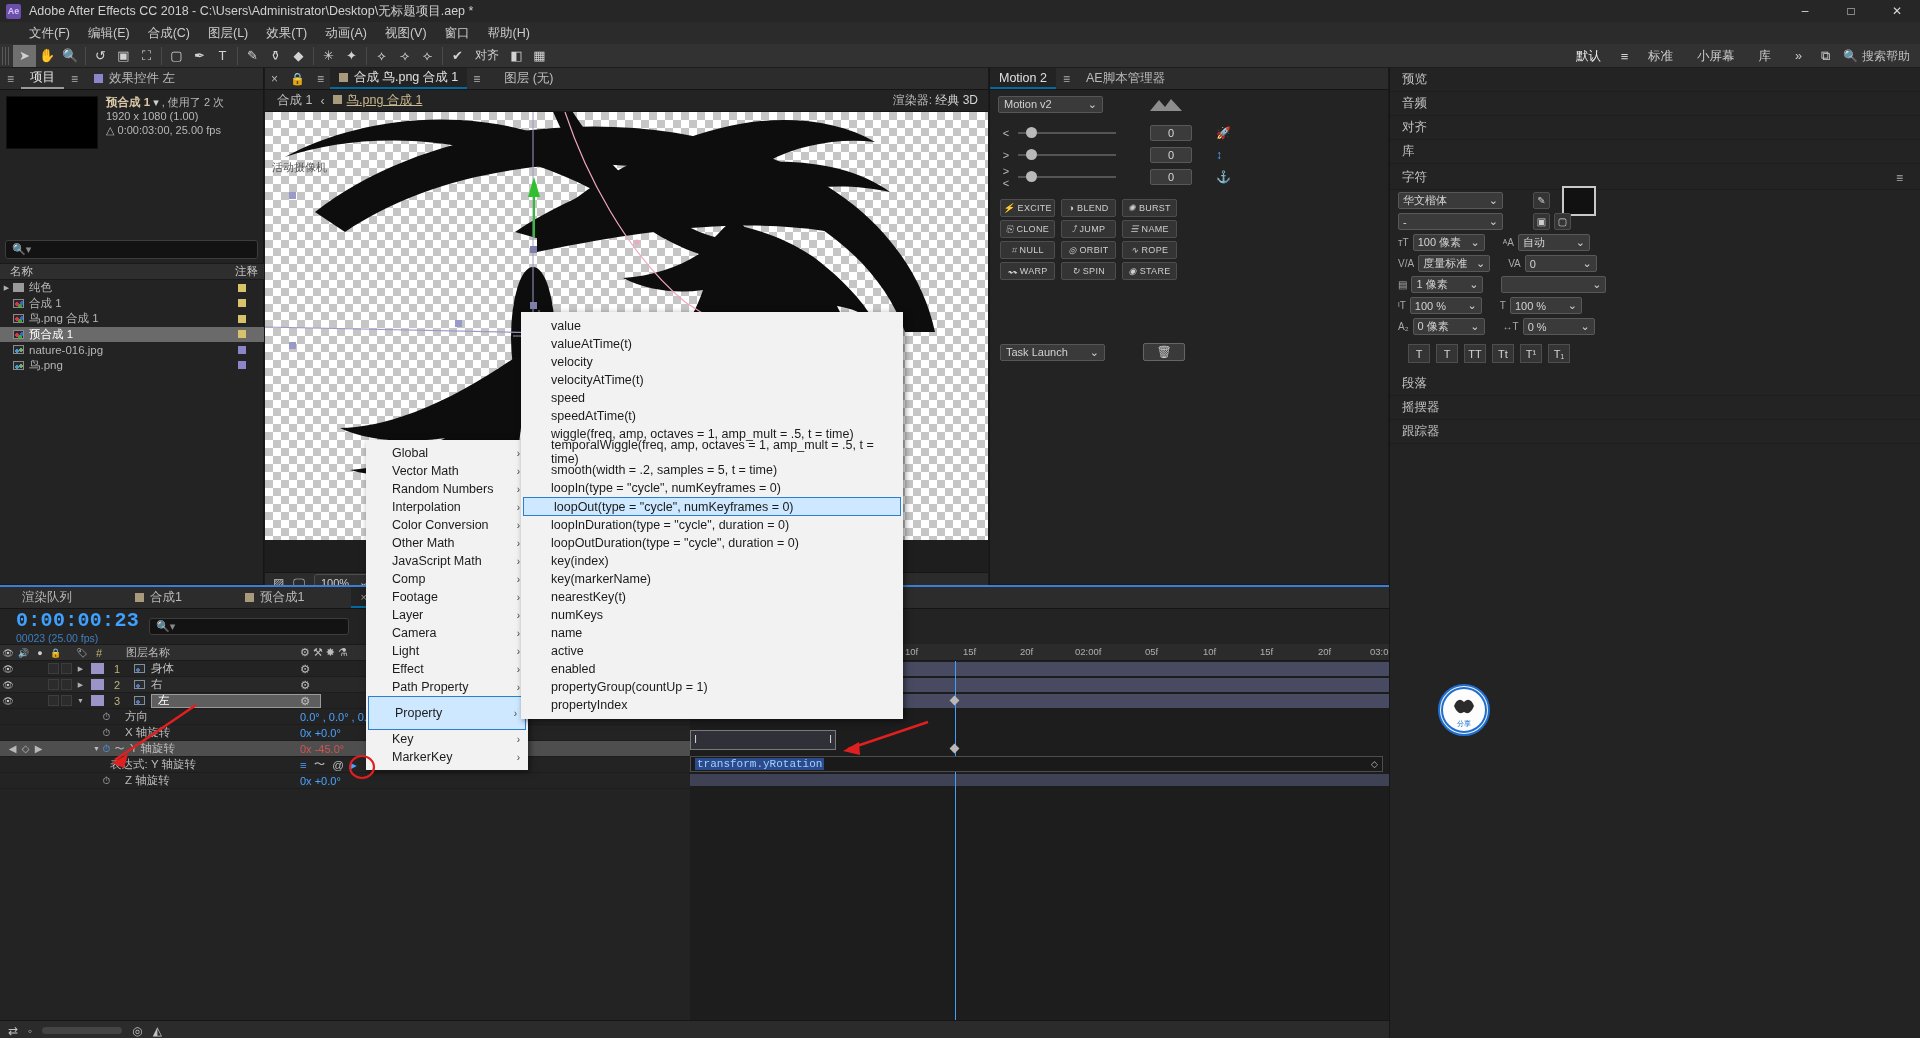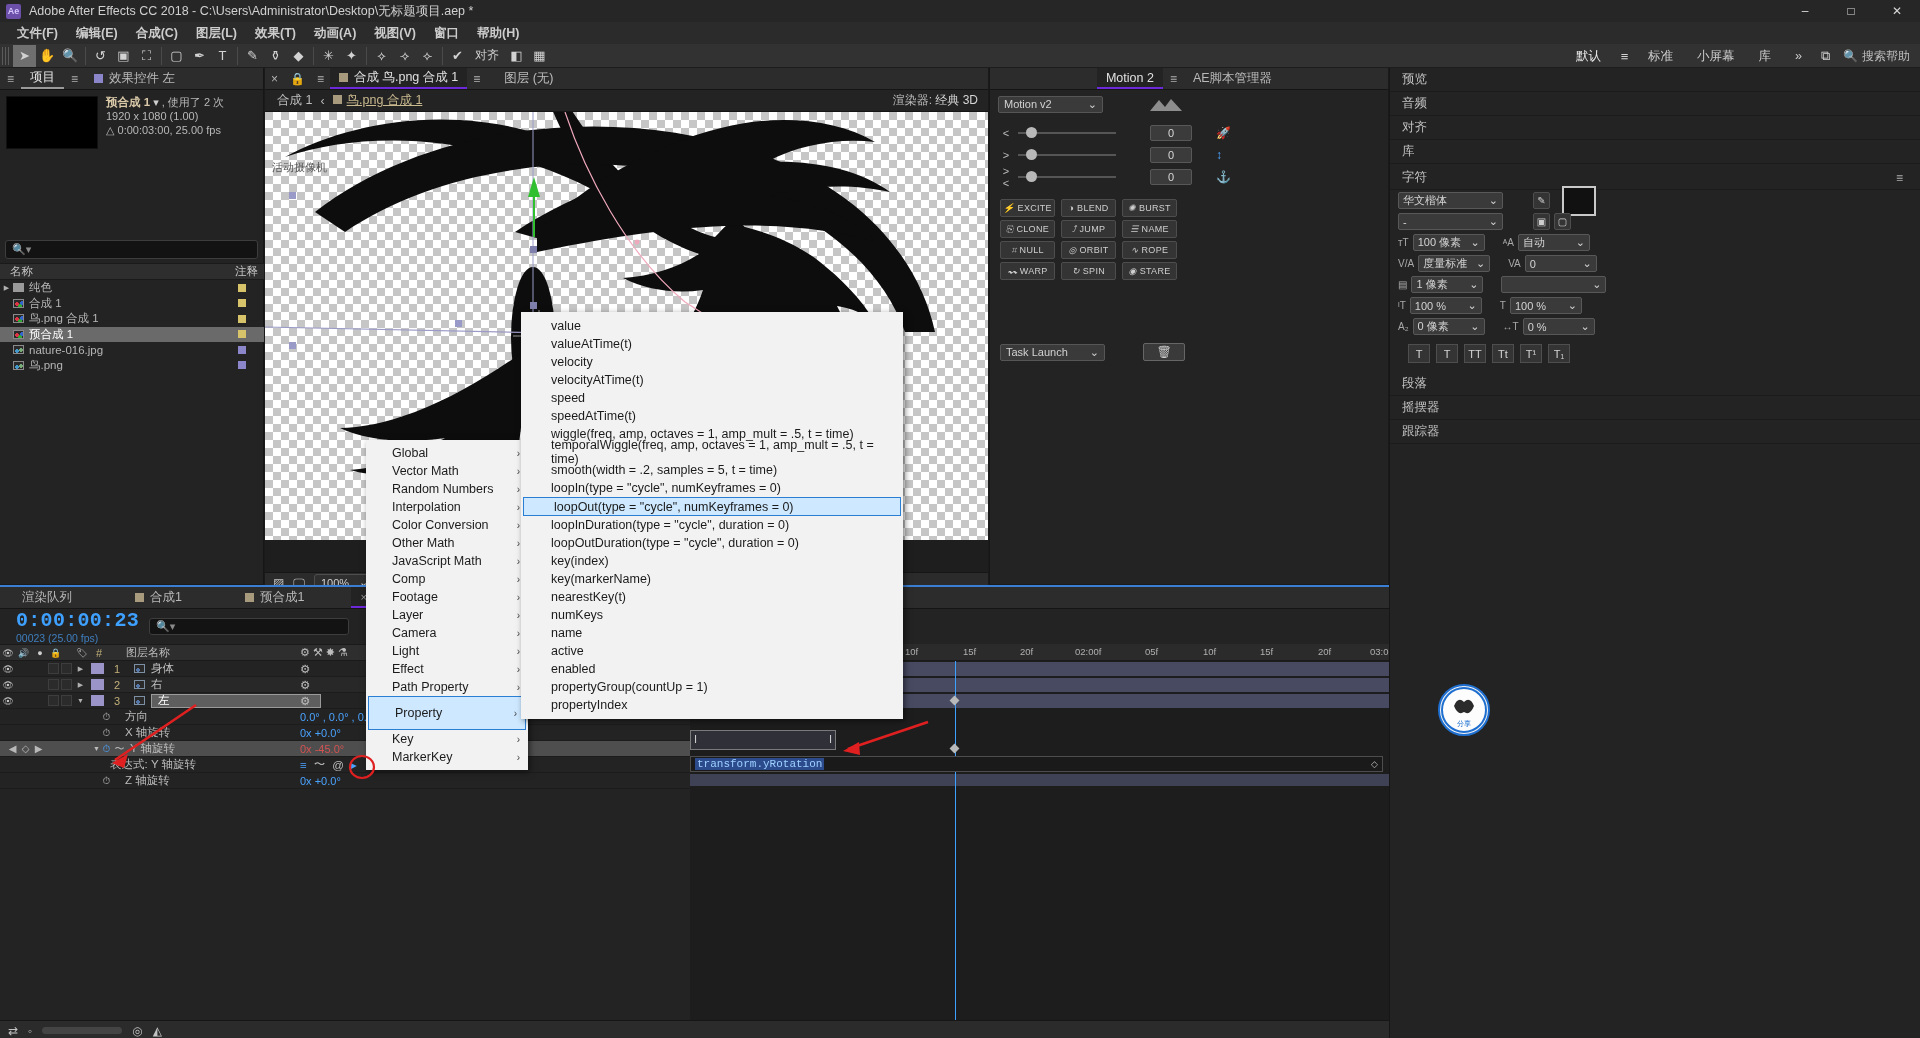"文件(F)" #menubar { font-weight: bold -> none; padding-left: 8px -> 20px }
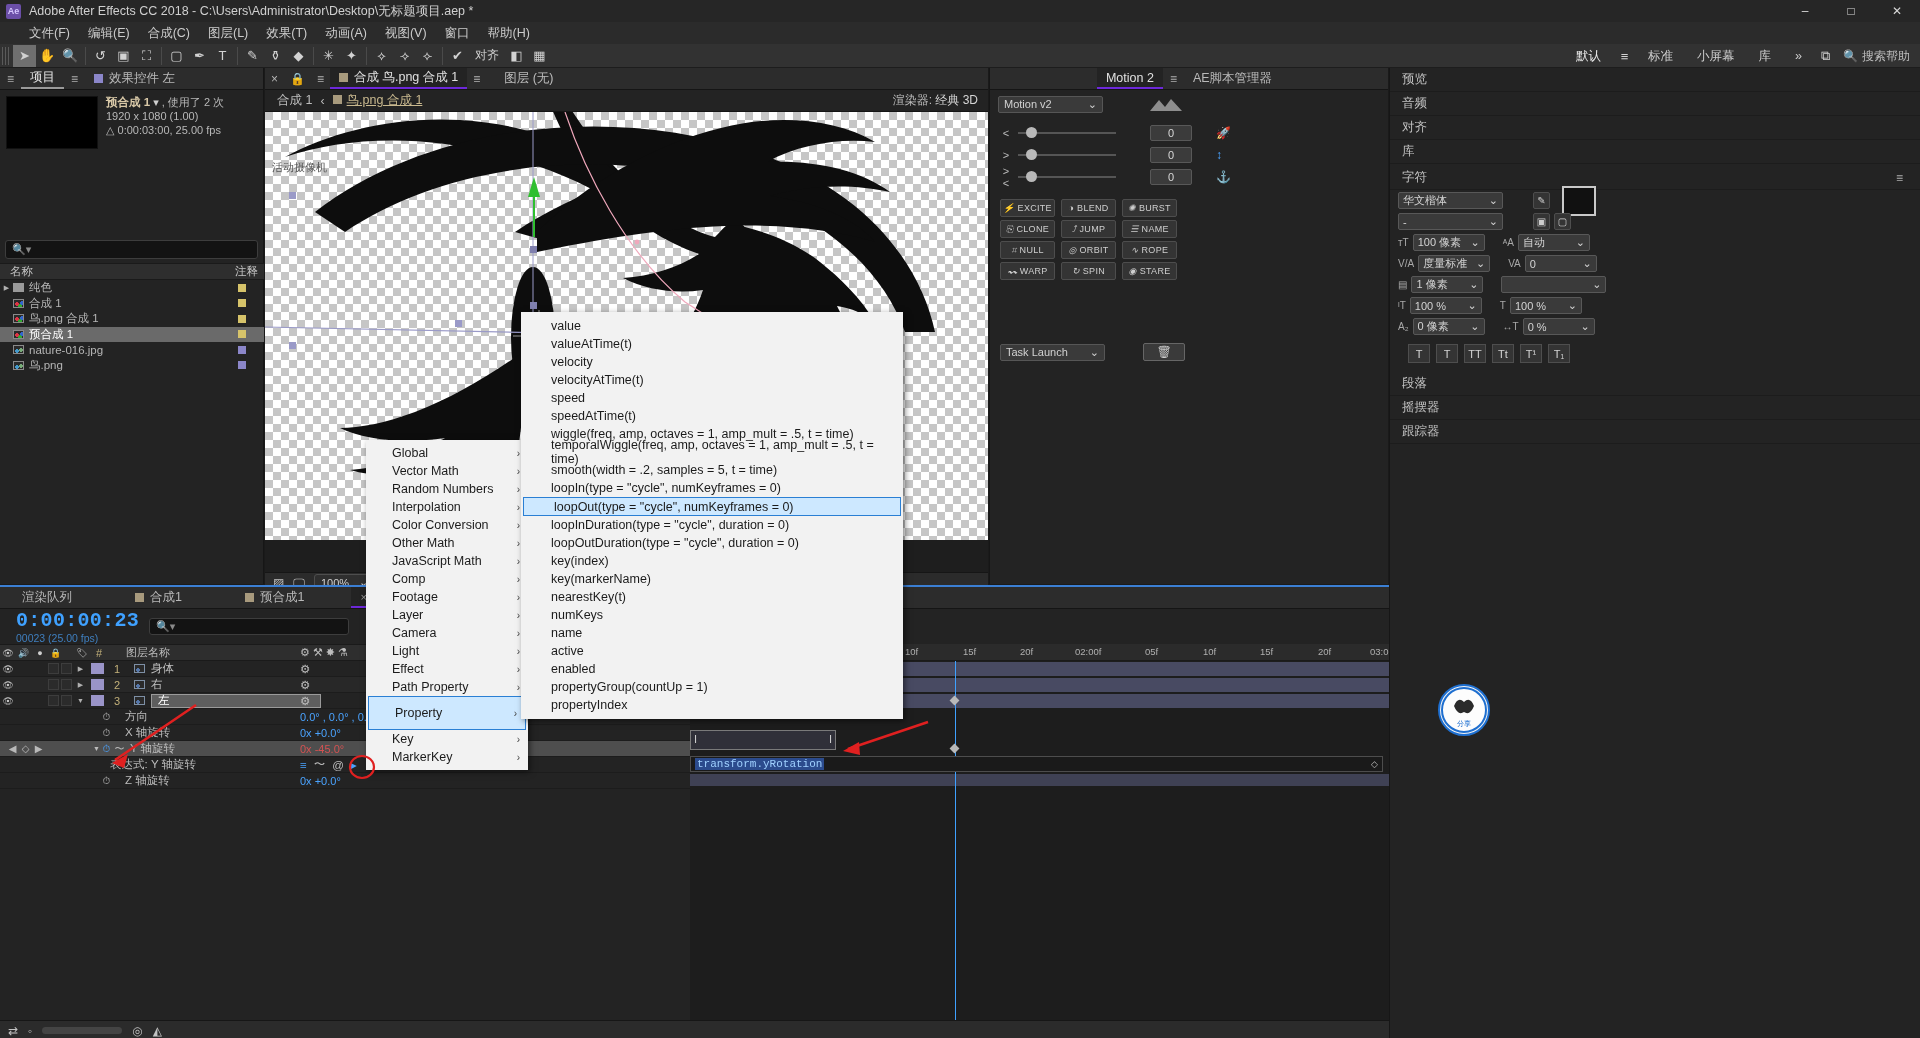"合成 鸟.png 合成 1" .ptab.active { border-bottom: 2px solid #6d28d9 -> 2px solid #0369a1 }
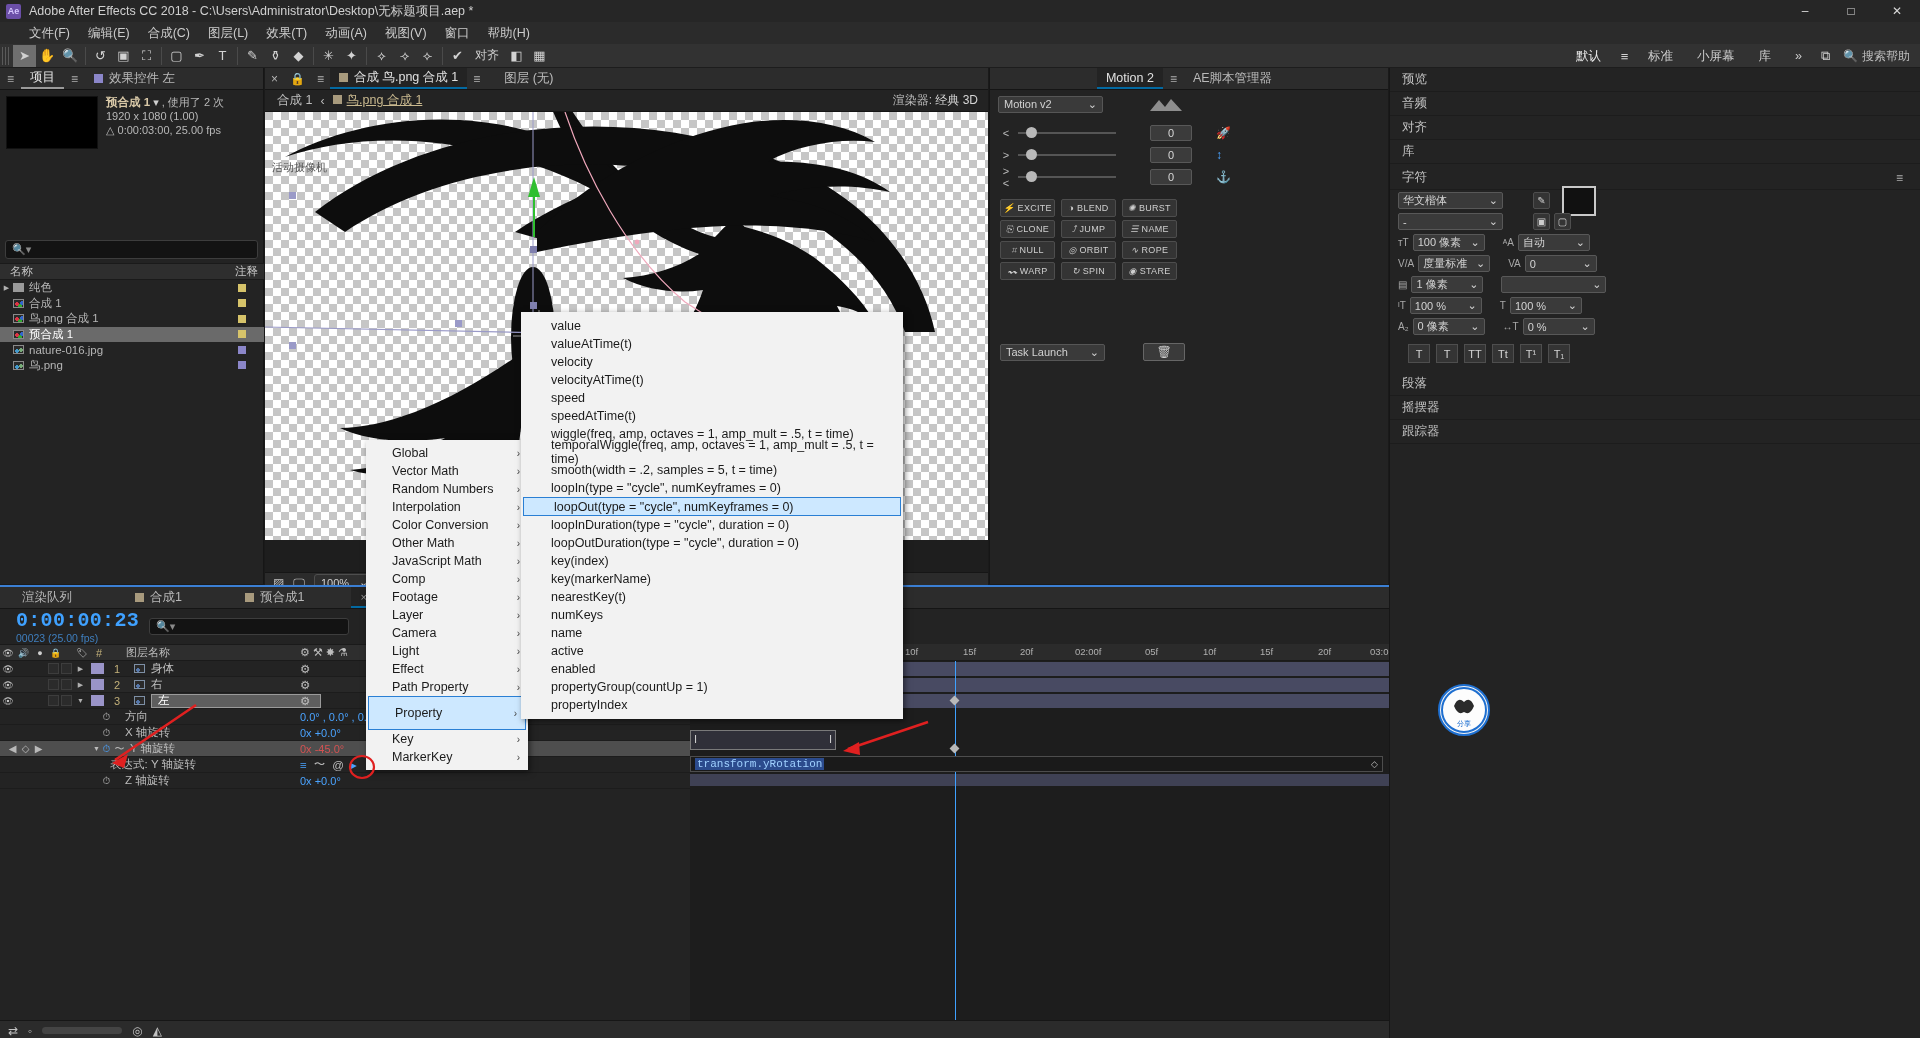"Motion 2" #scripts-tabbar { justify-content: center -> none }
